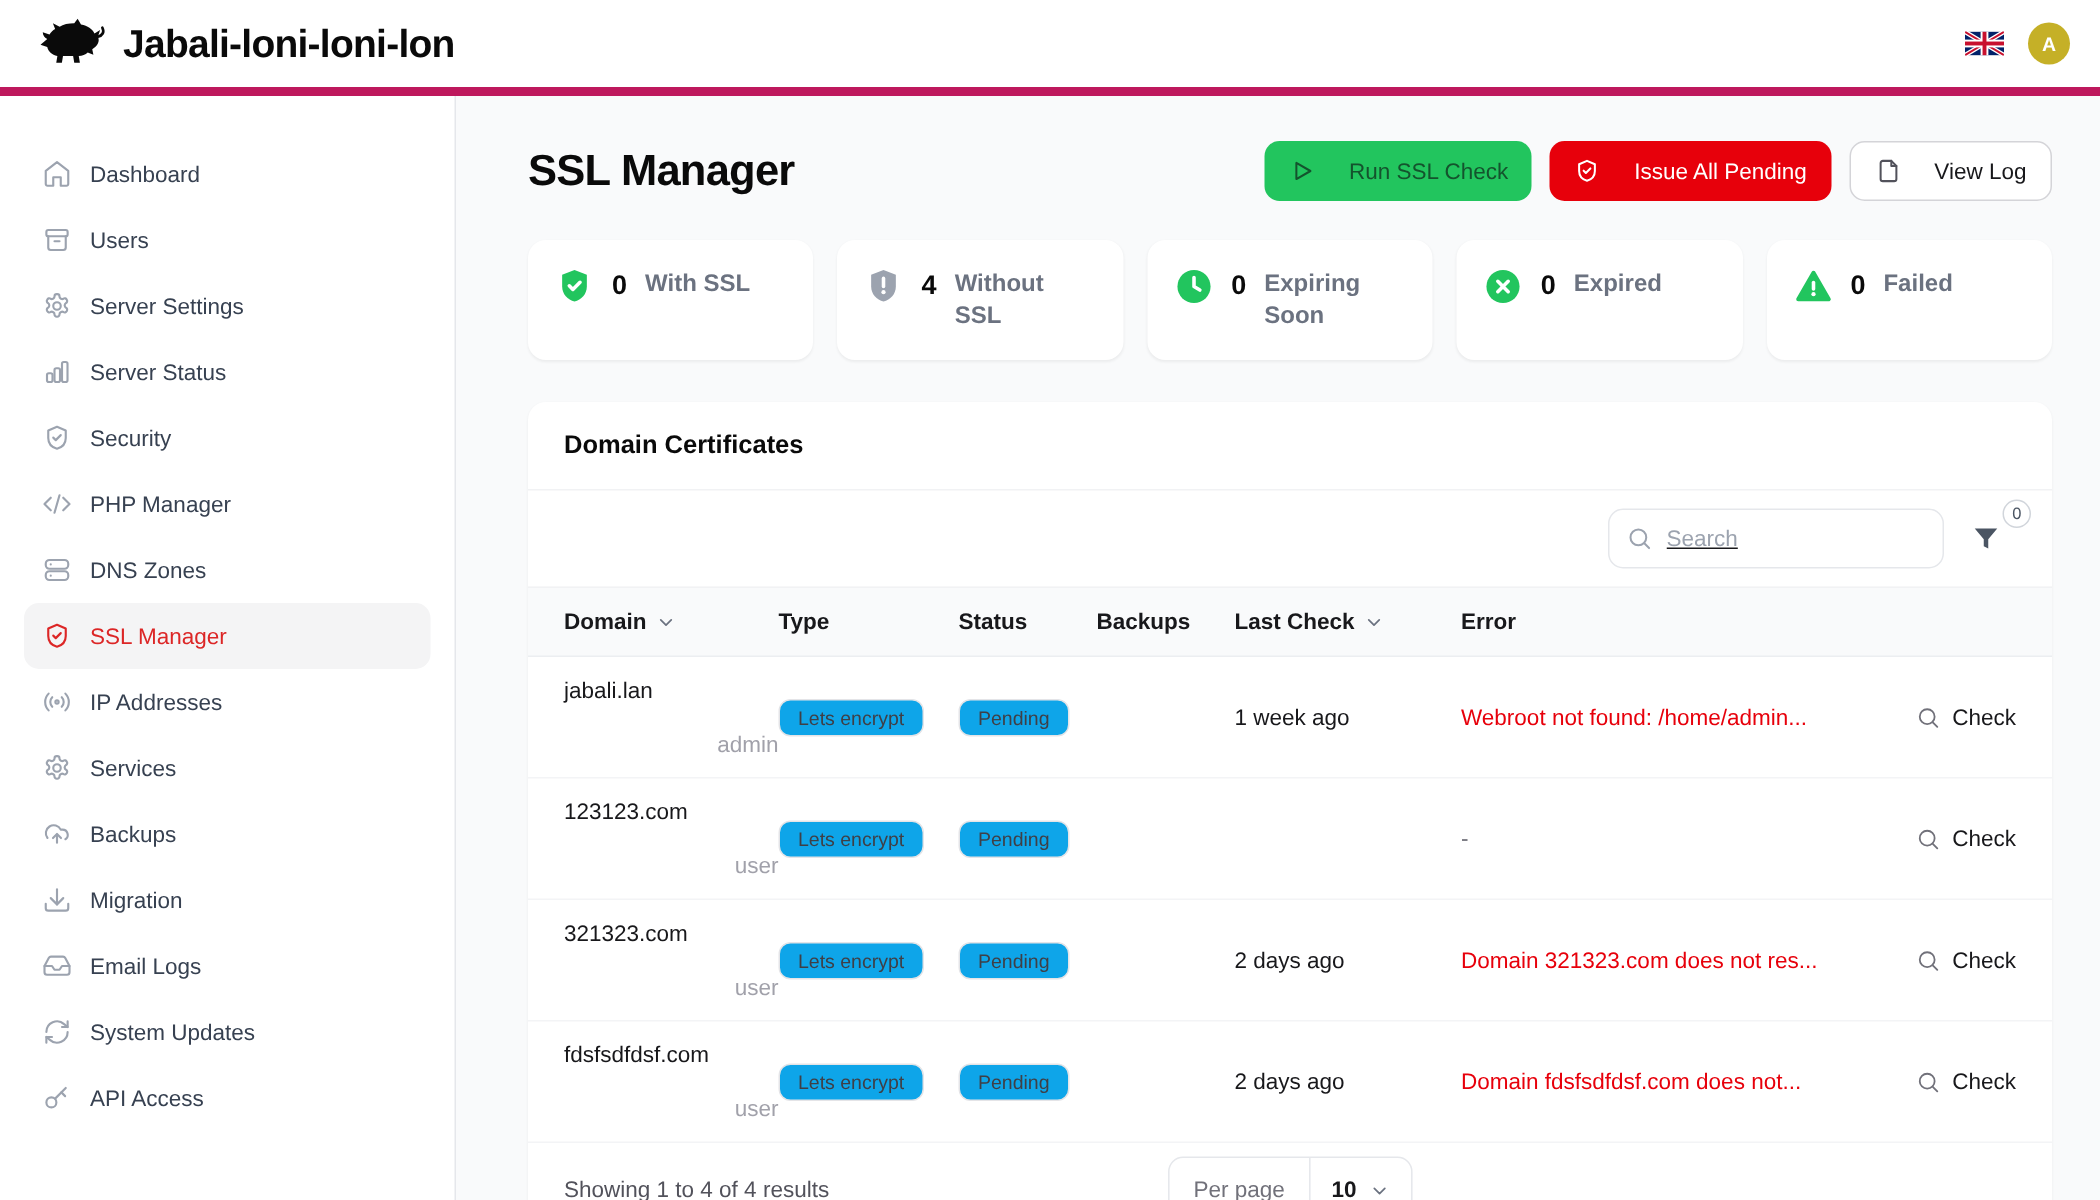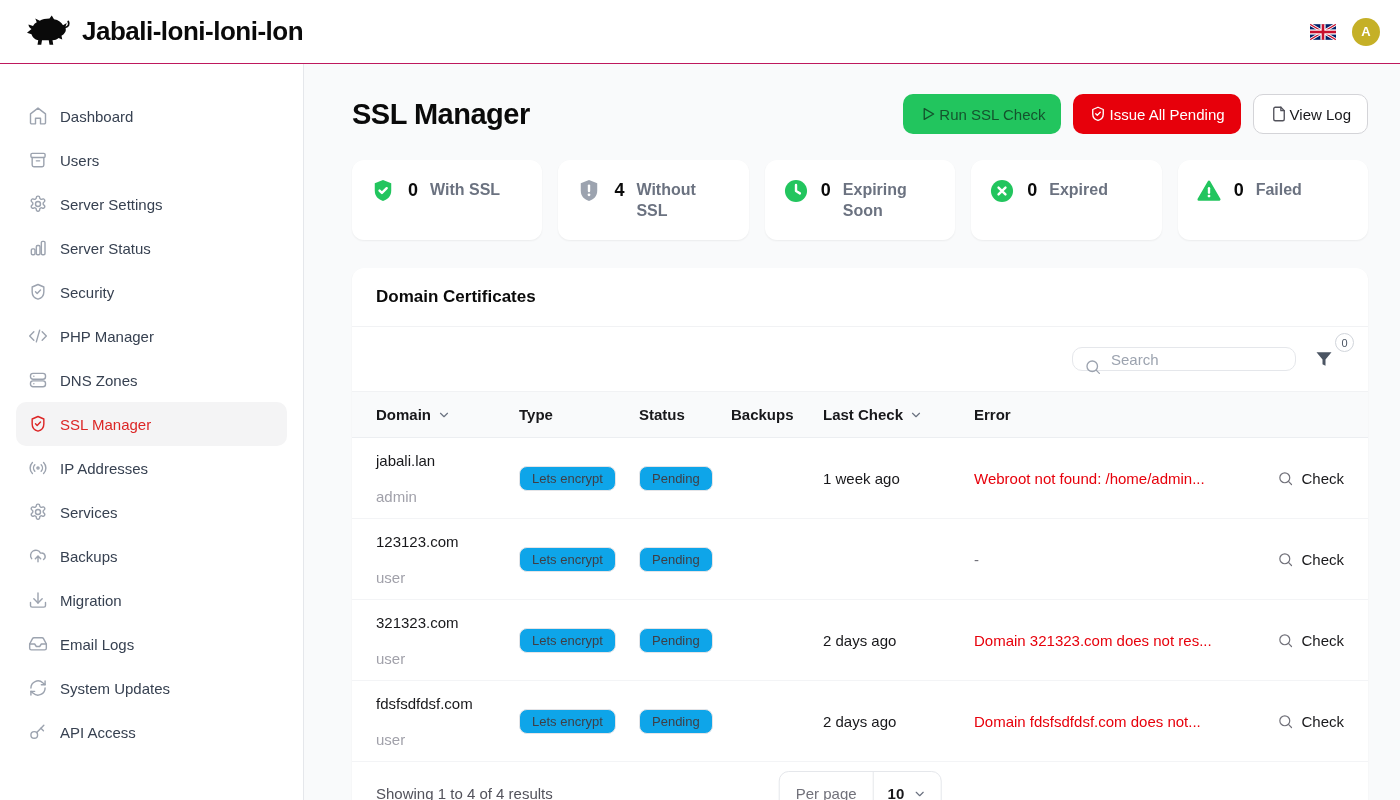"Jabali-loni-loni-lon" .topbar { border-bottom: 1px solid #be185d -> 6px solid #be185d }
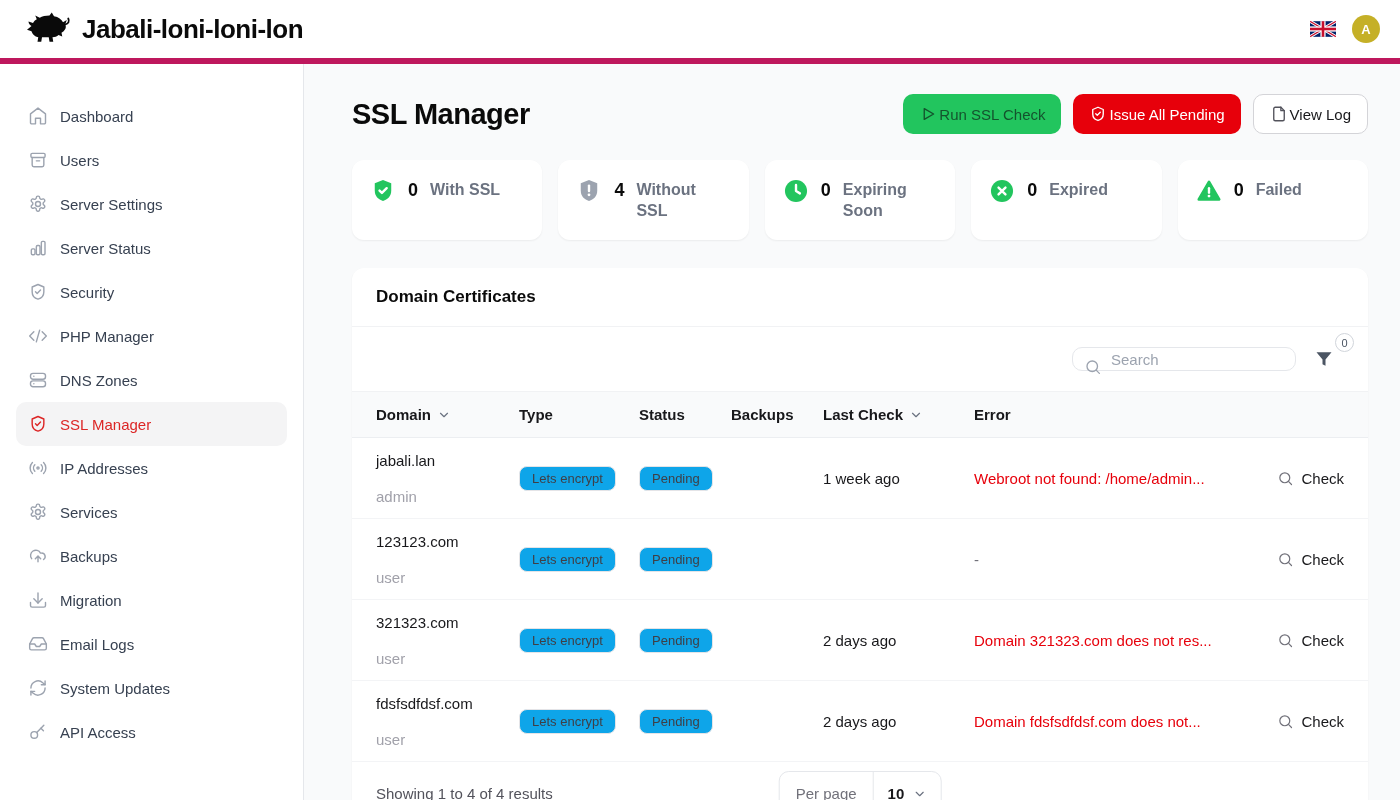"Run SSL Check" .btn { gap: 2px -> 22px }
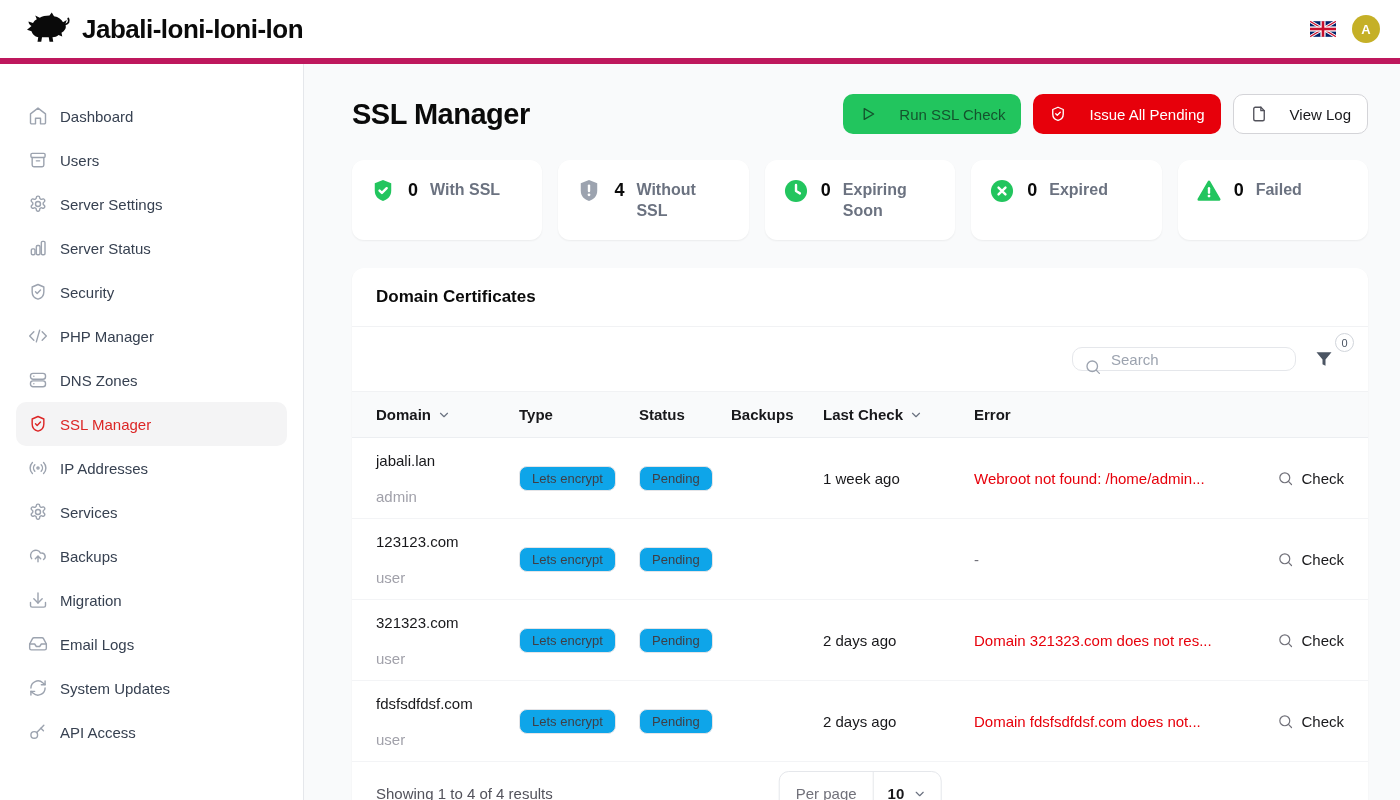"Search" .search-box input { height: 24px -> 40px; text-decoration: none -> underline }
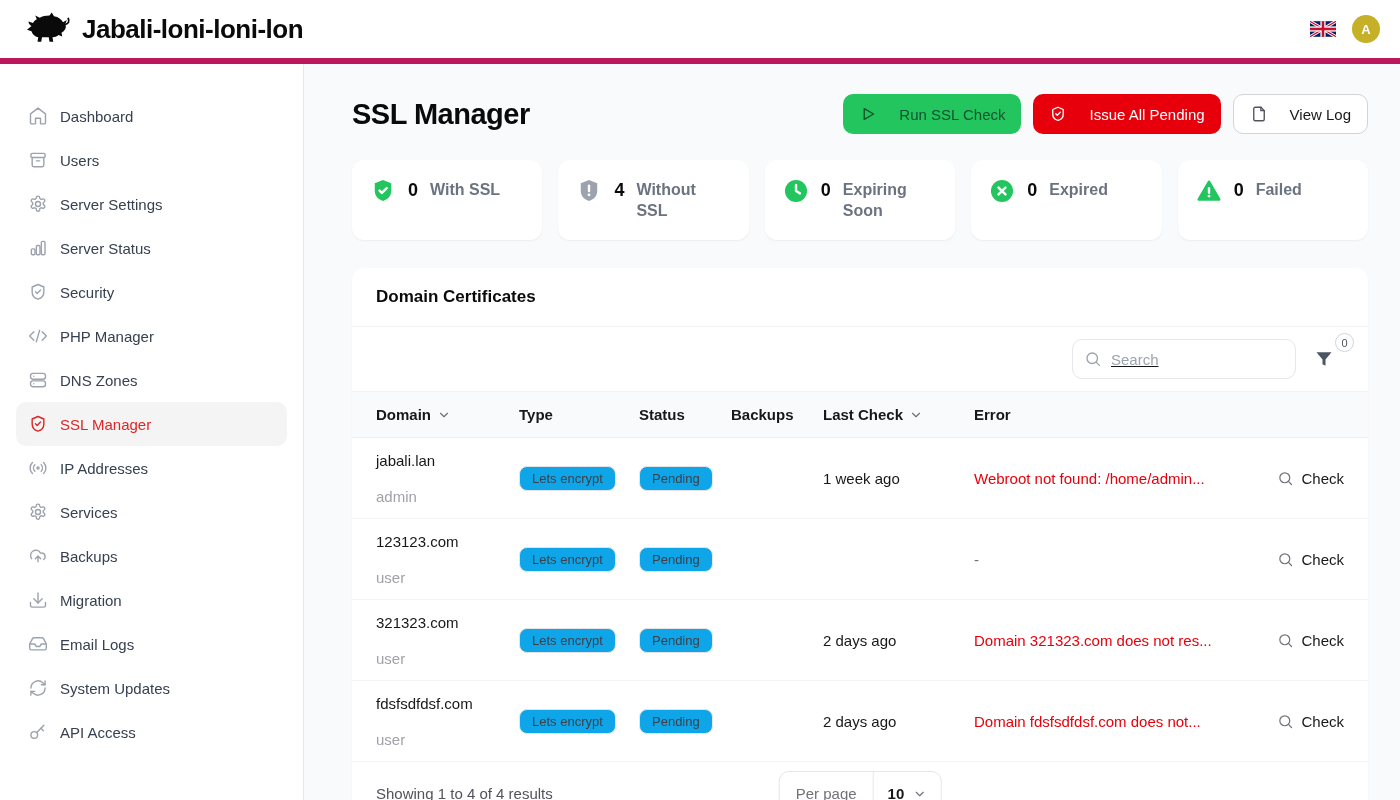"admin" .dom .sub { text-align: none -> right }
